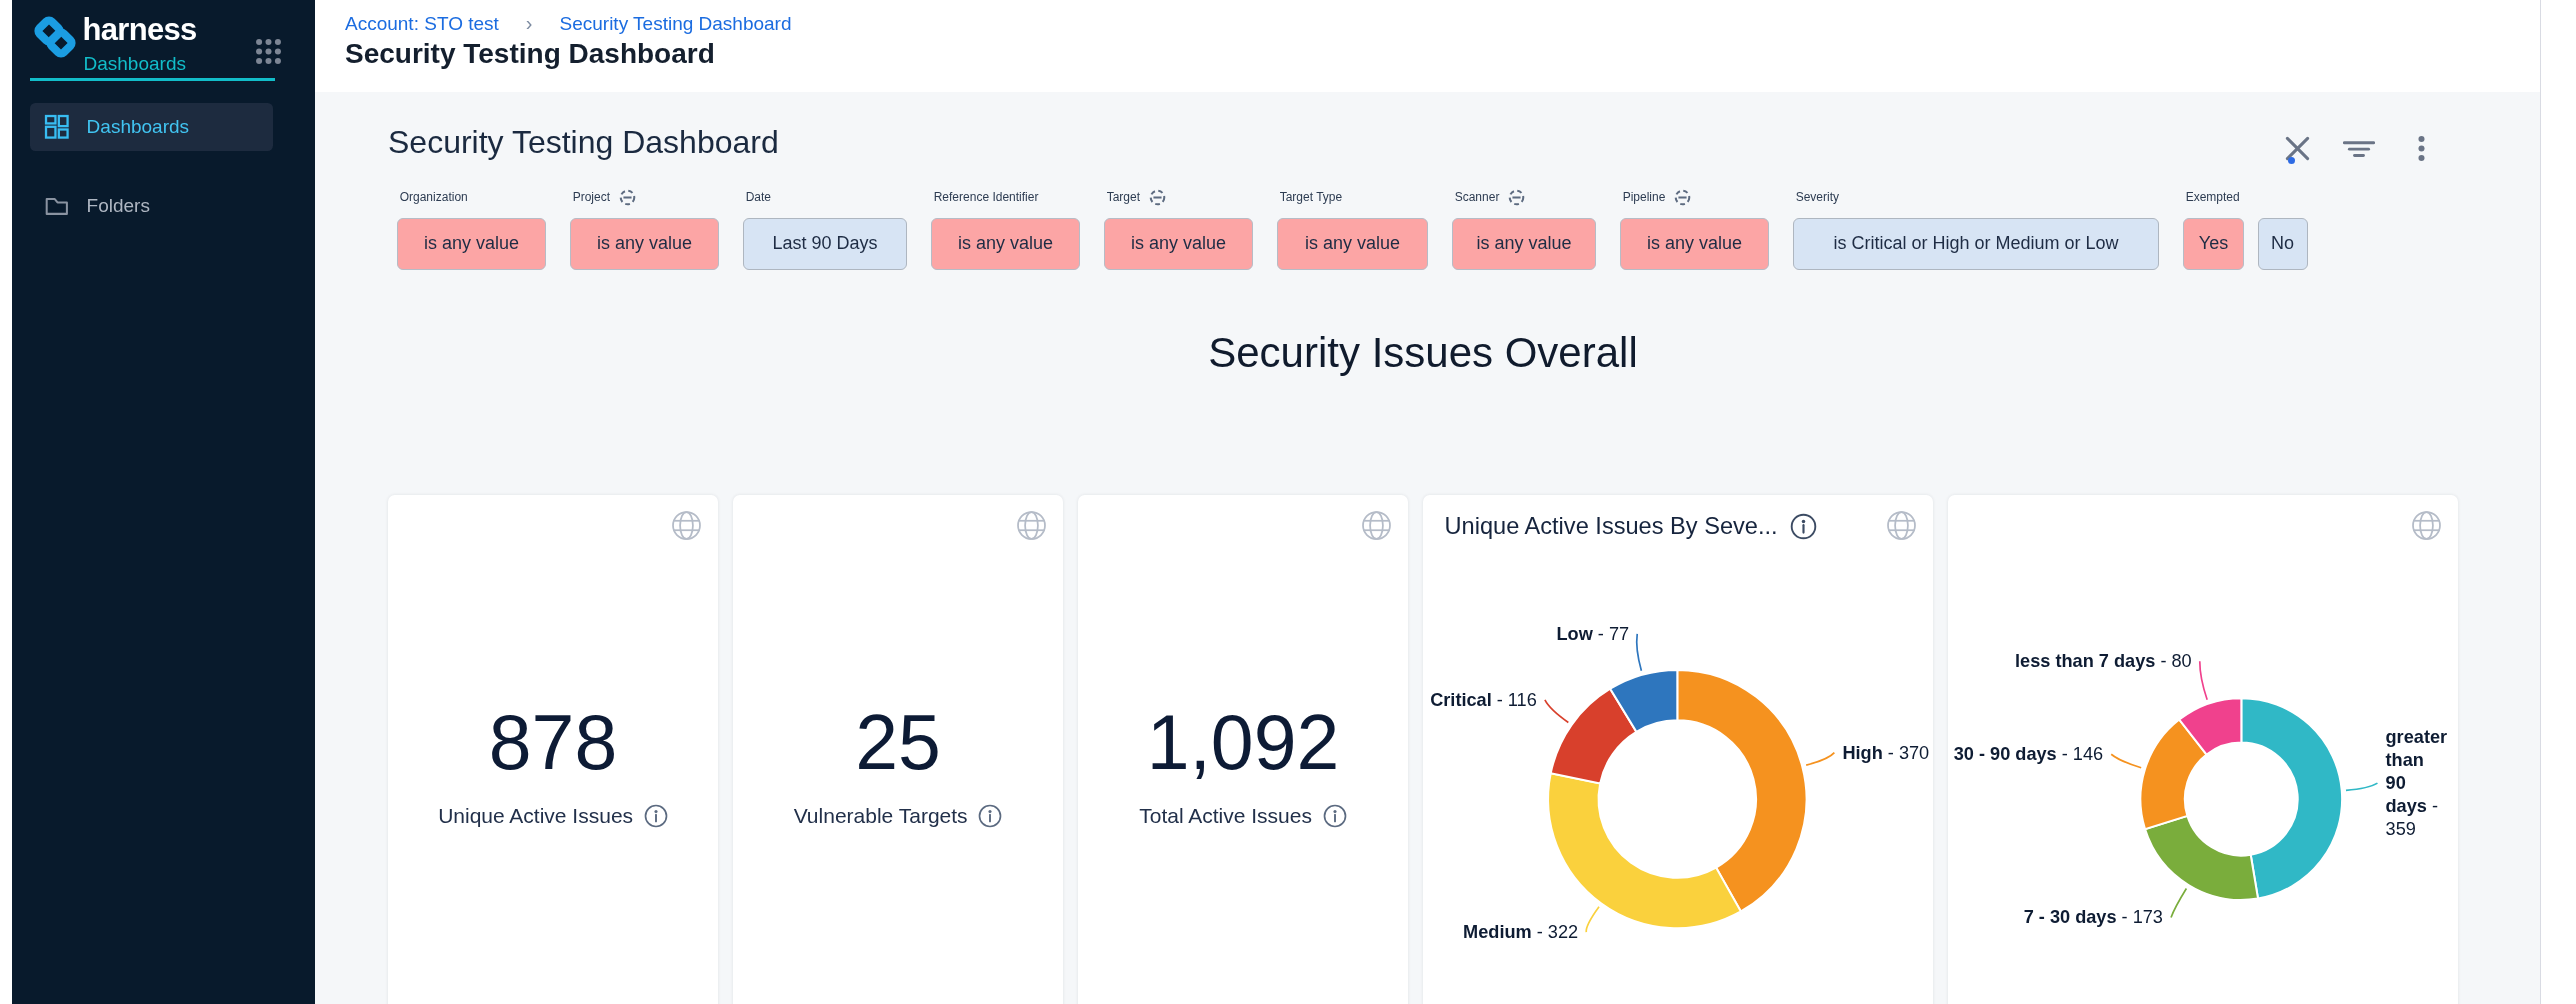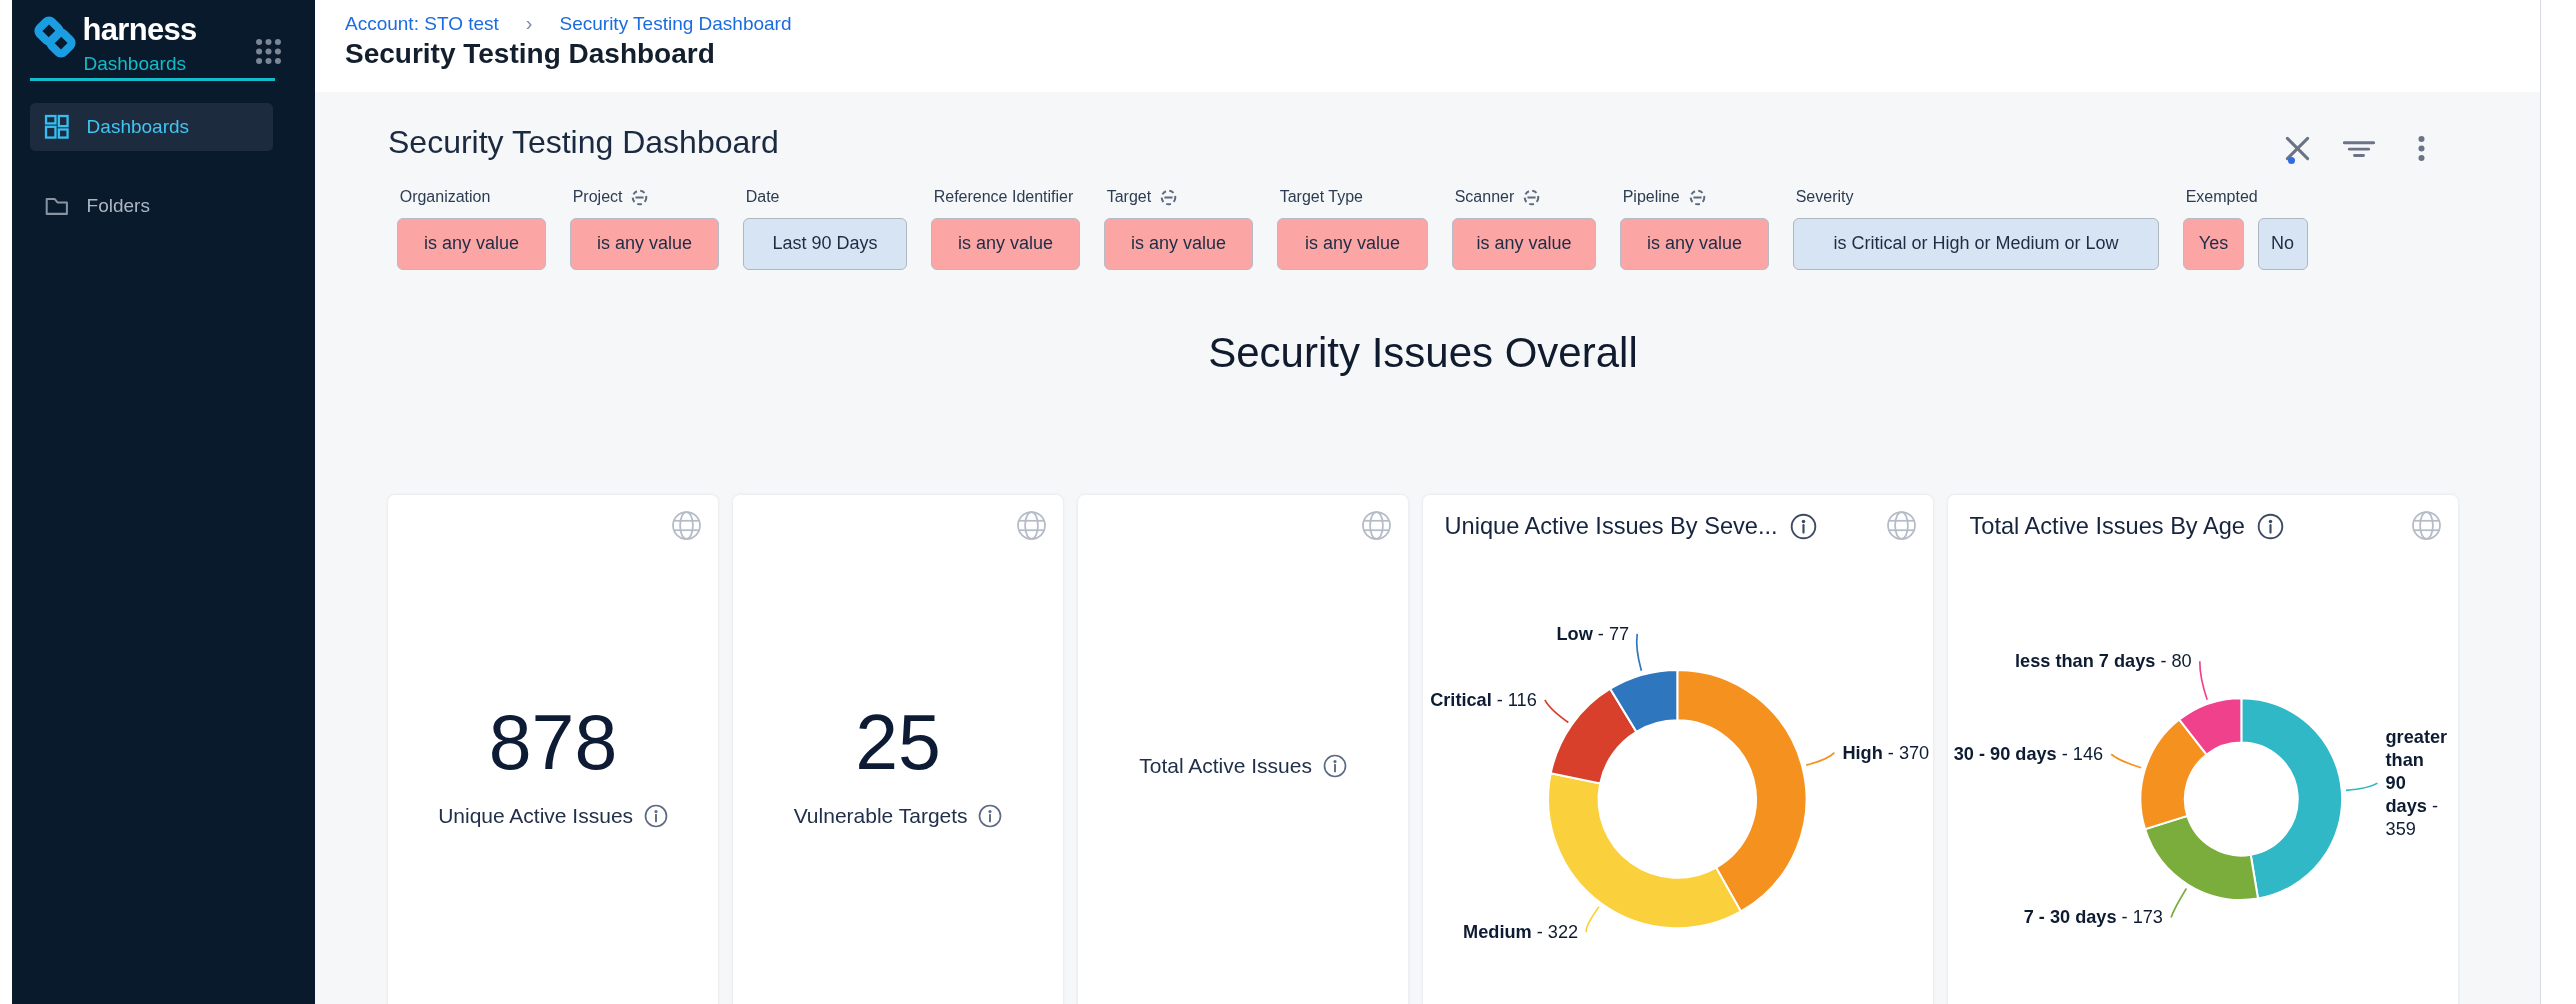"Organization" .filter .flabel { font-size: 16px -> 12px }
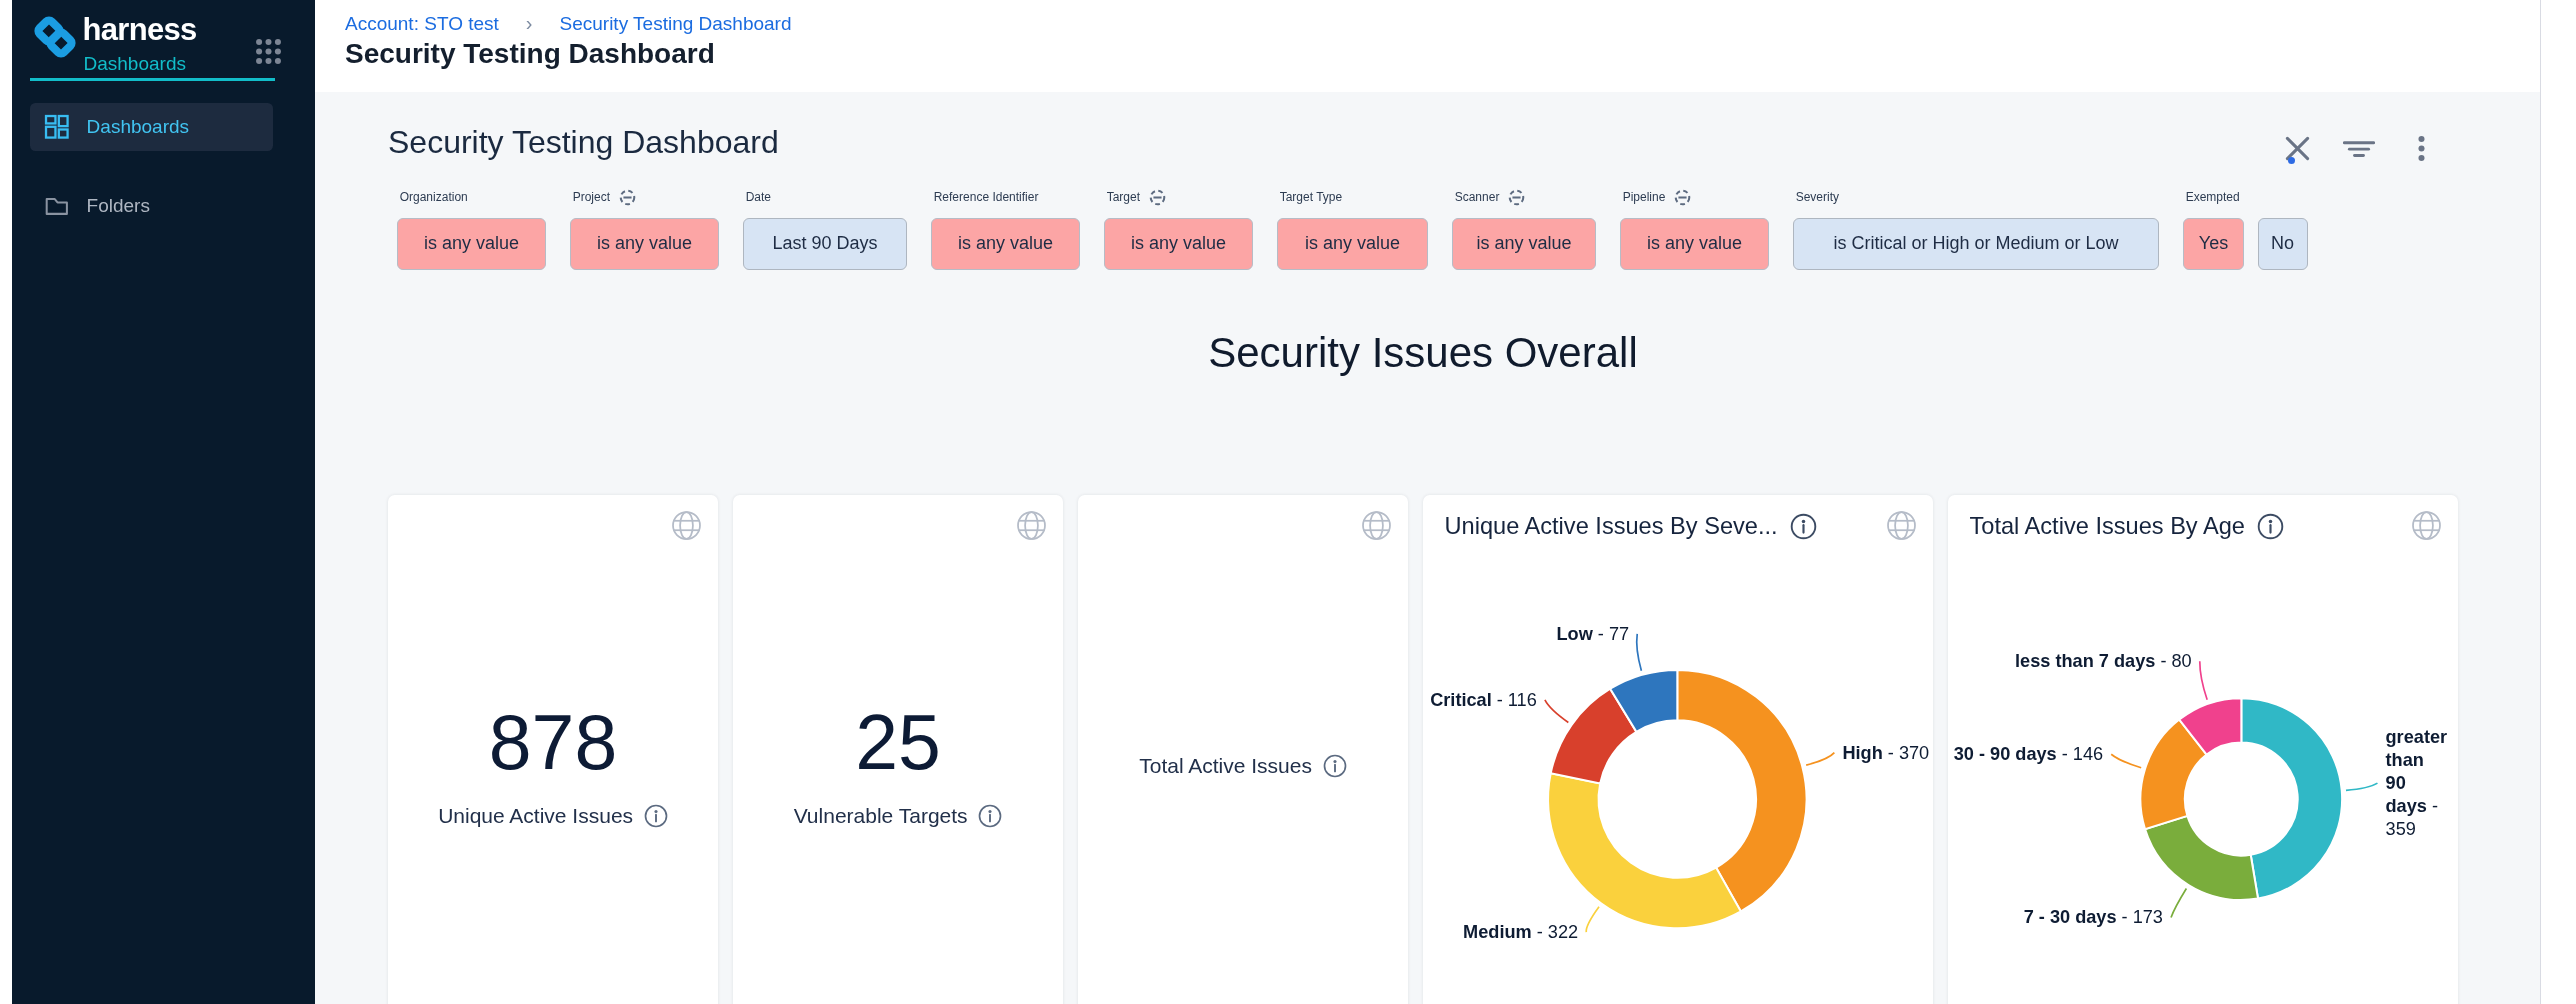"Total Active Issues By Age" div.chart-title-row { html: <div> <span>Total Active Issues By Age</span> <svg> <circle></circle> <circle></circle> <line></line> </svg> </div> -> none }
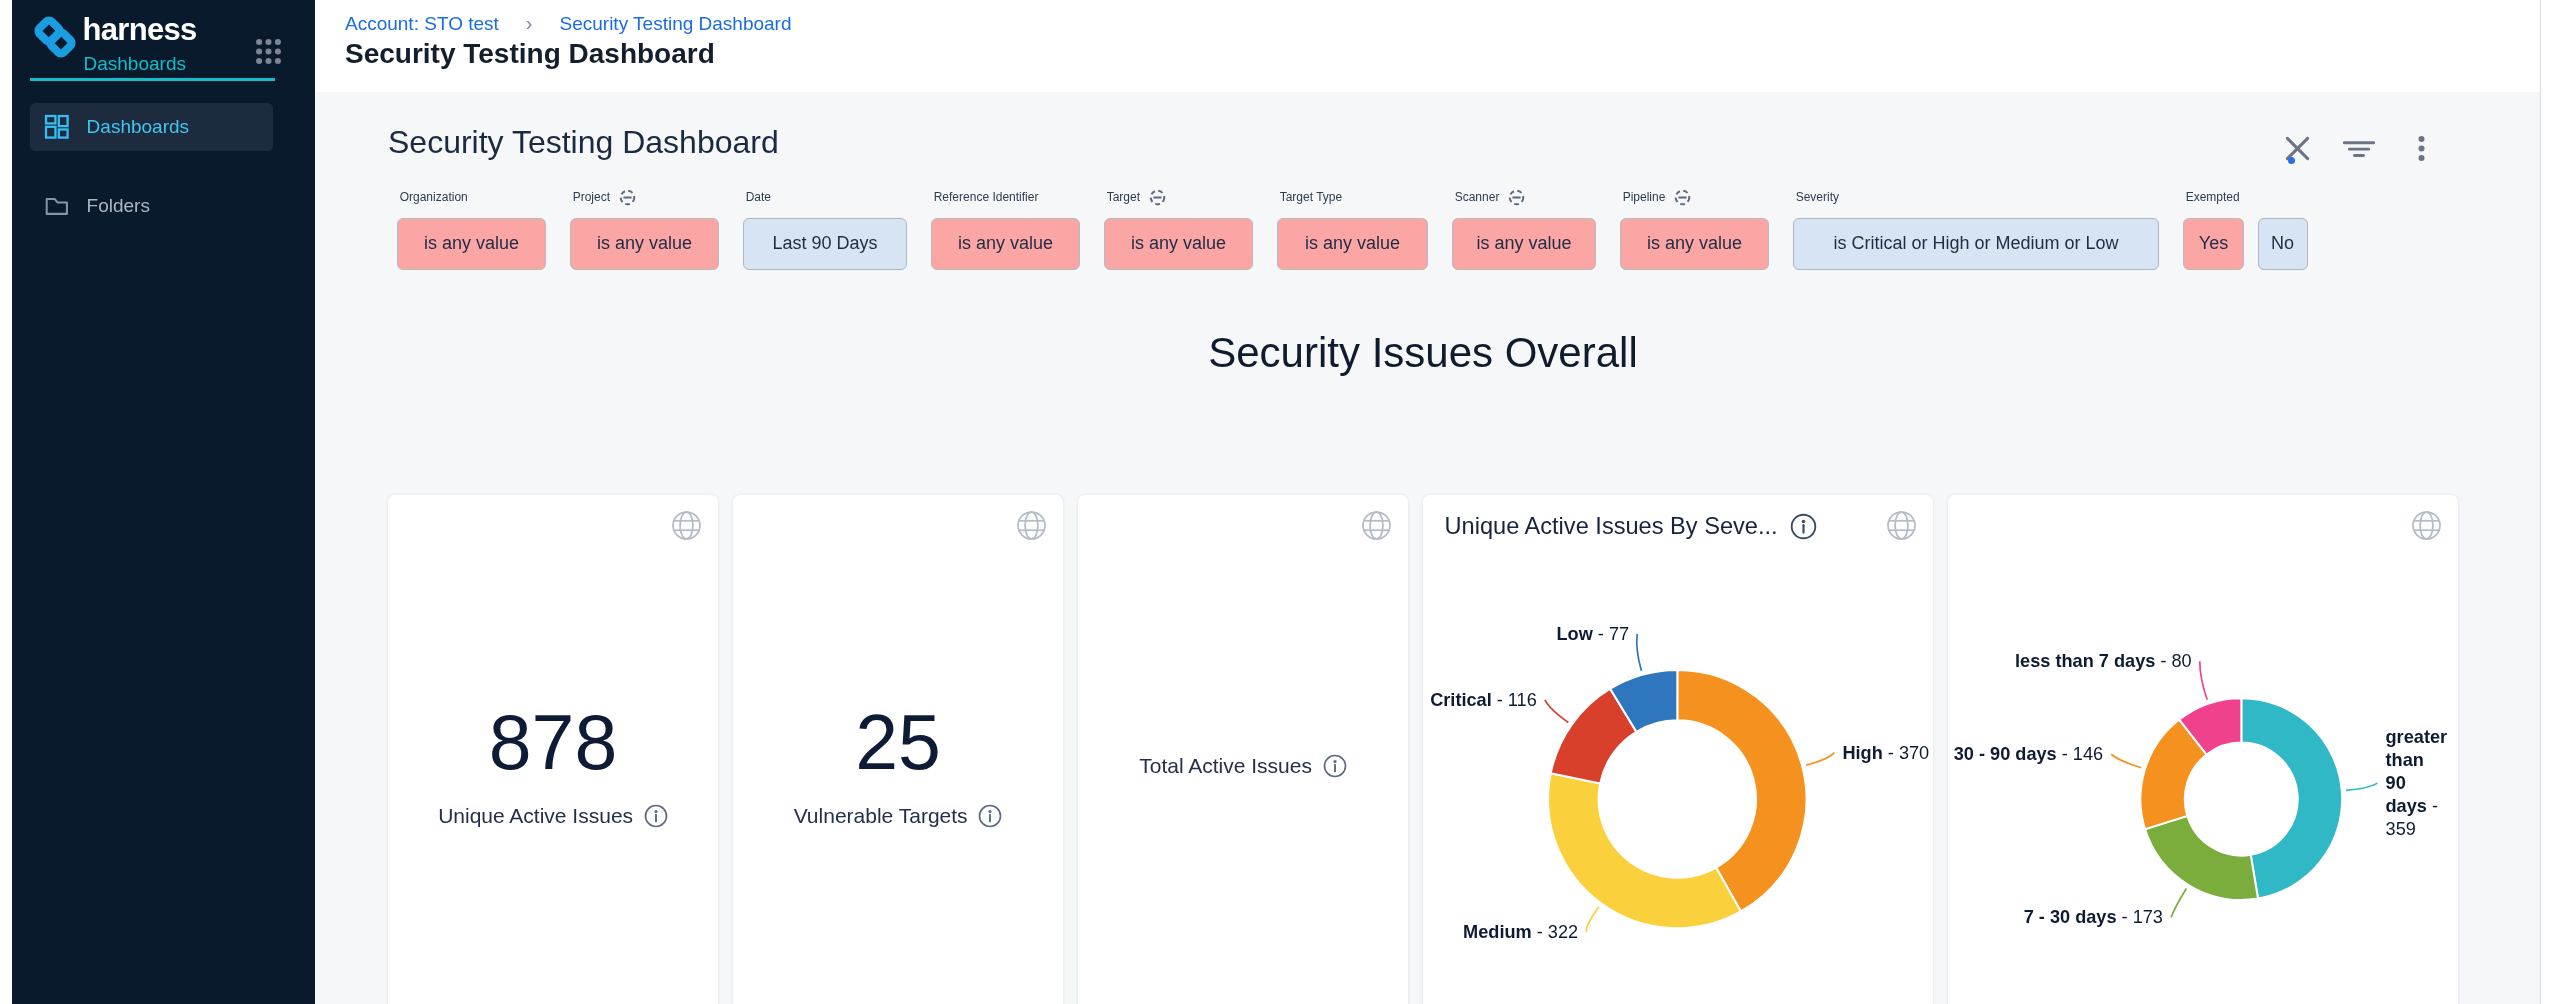"1,092" div.stat-value { html: none -> <div>1,092</div> }
